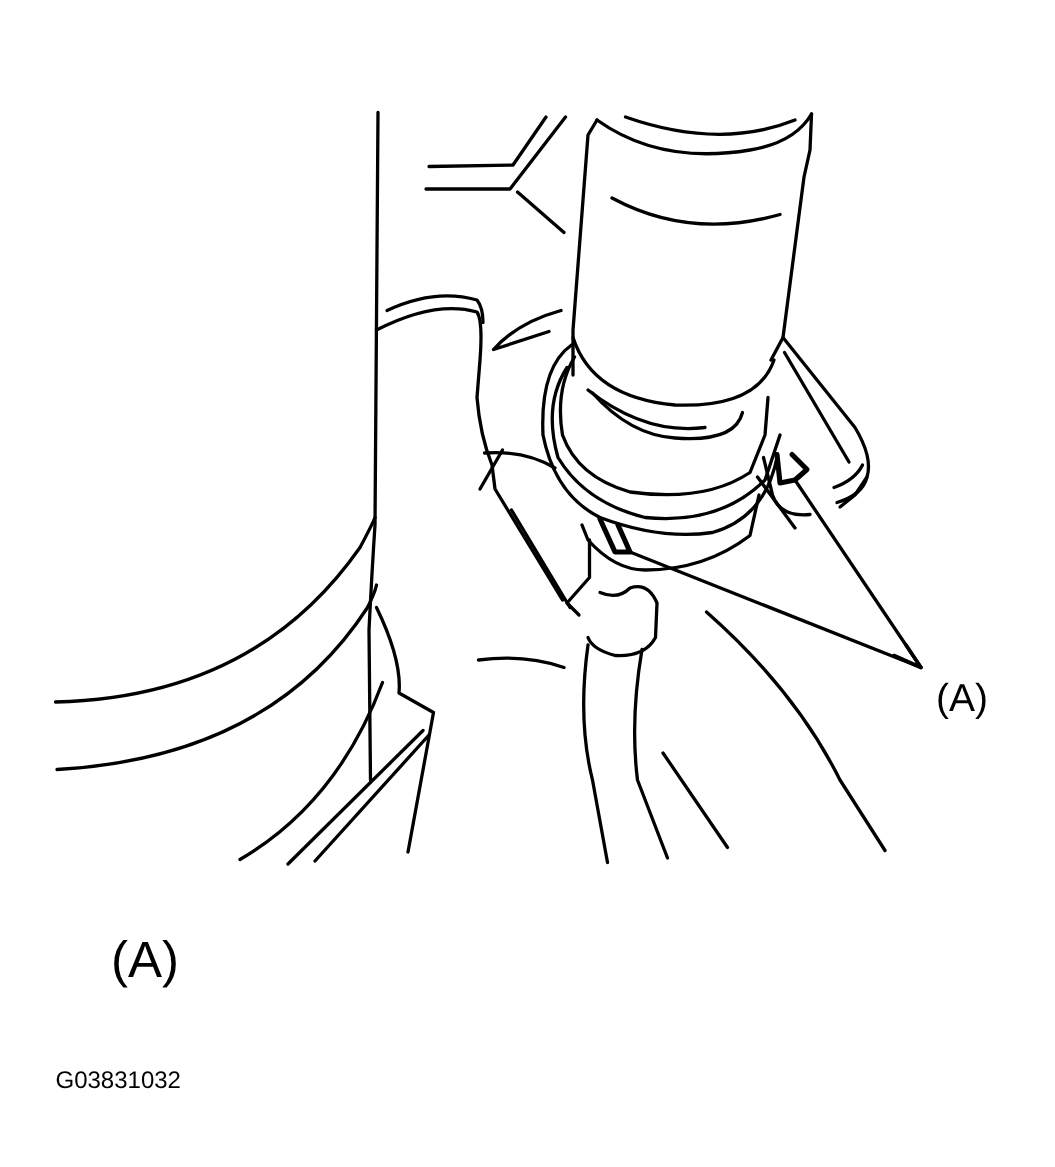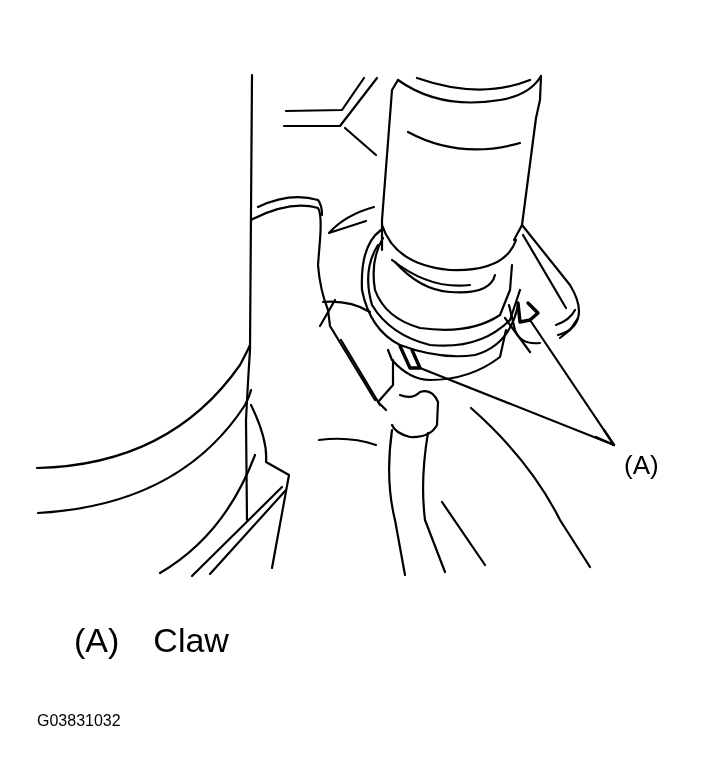"Claw" span { html: <span>Claw</span> -> none }
